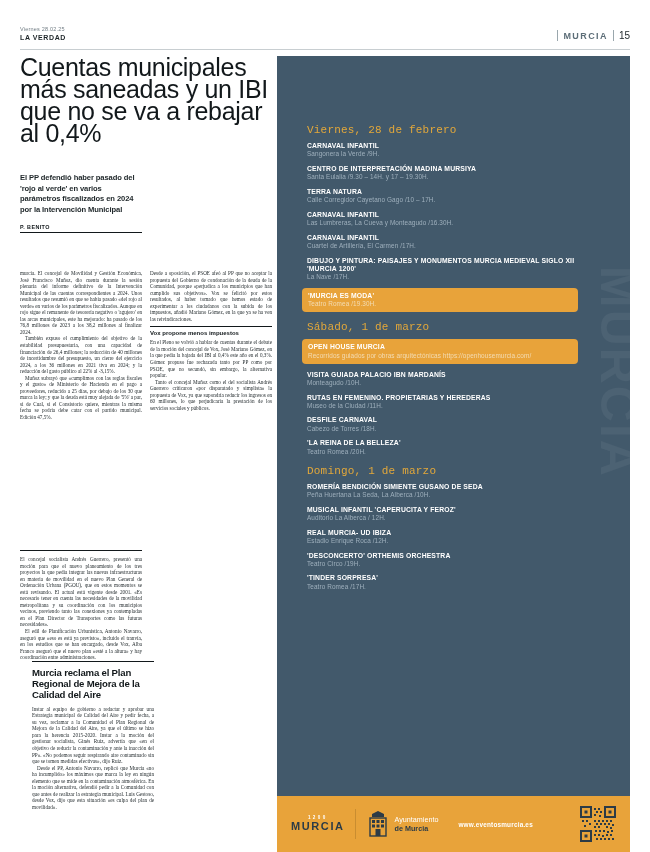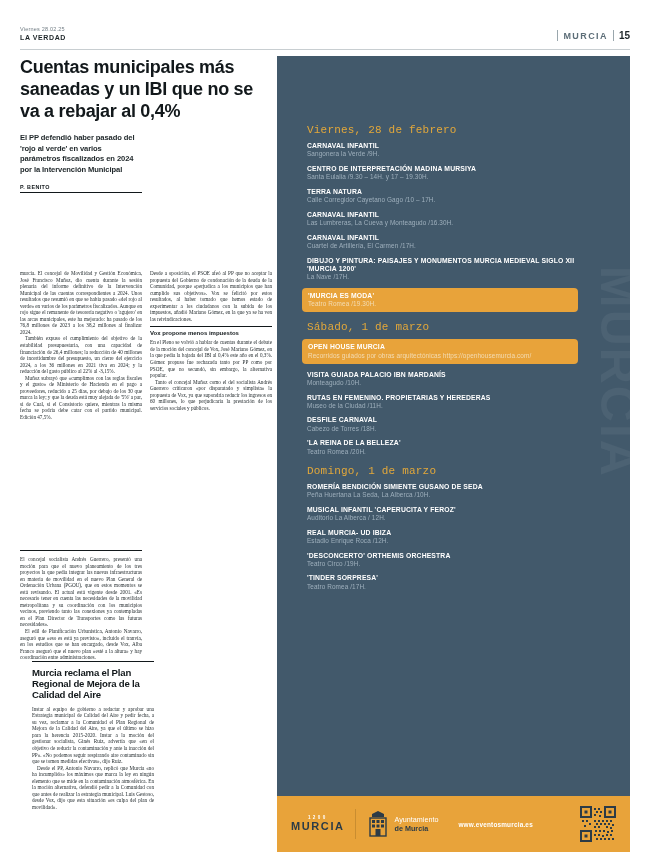"15" .mast-page { font-weight: bold -> normal }
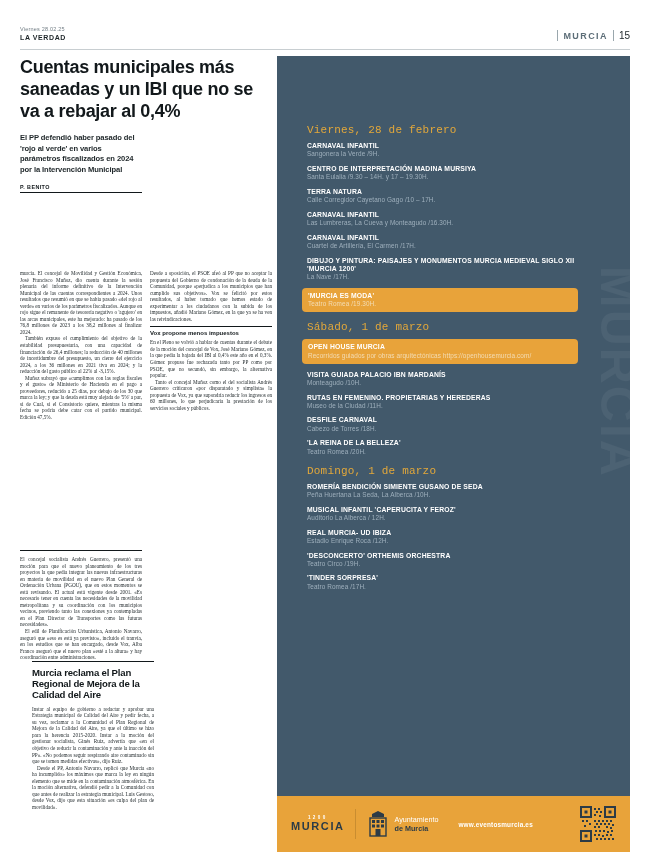"Cuentas municipales más saneadas y" .headline { font-size: 18px -> 25px; font-weight: bold -> normal }
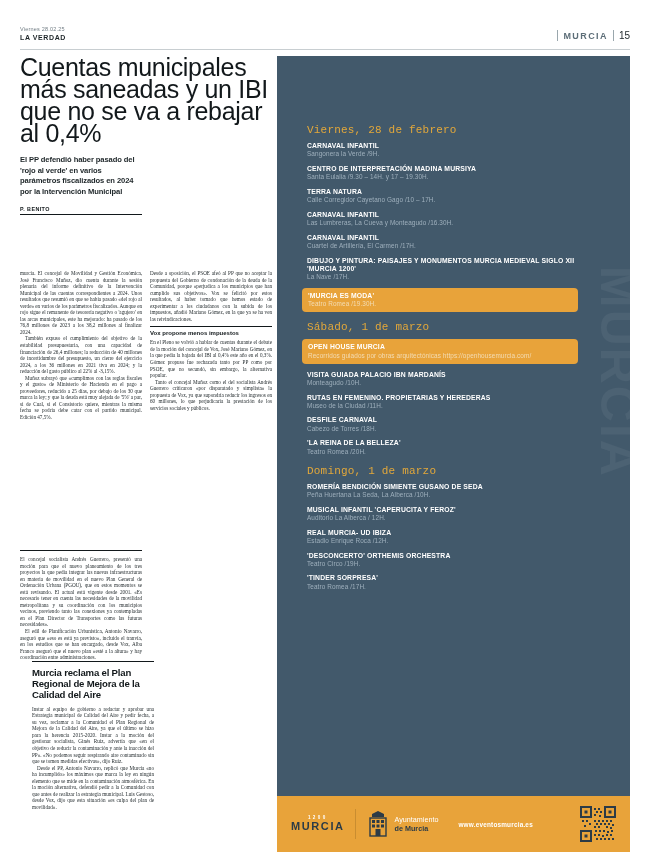"El PP defendió haber pasado" .standfirst { margin-top: 11px -> 29px }
